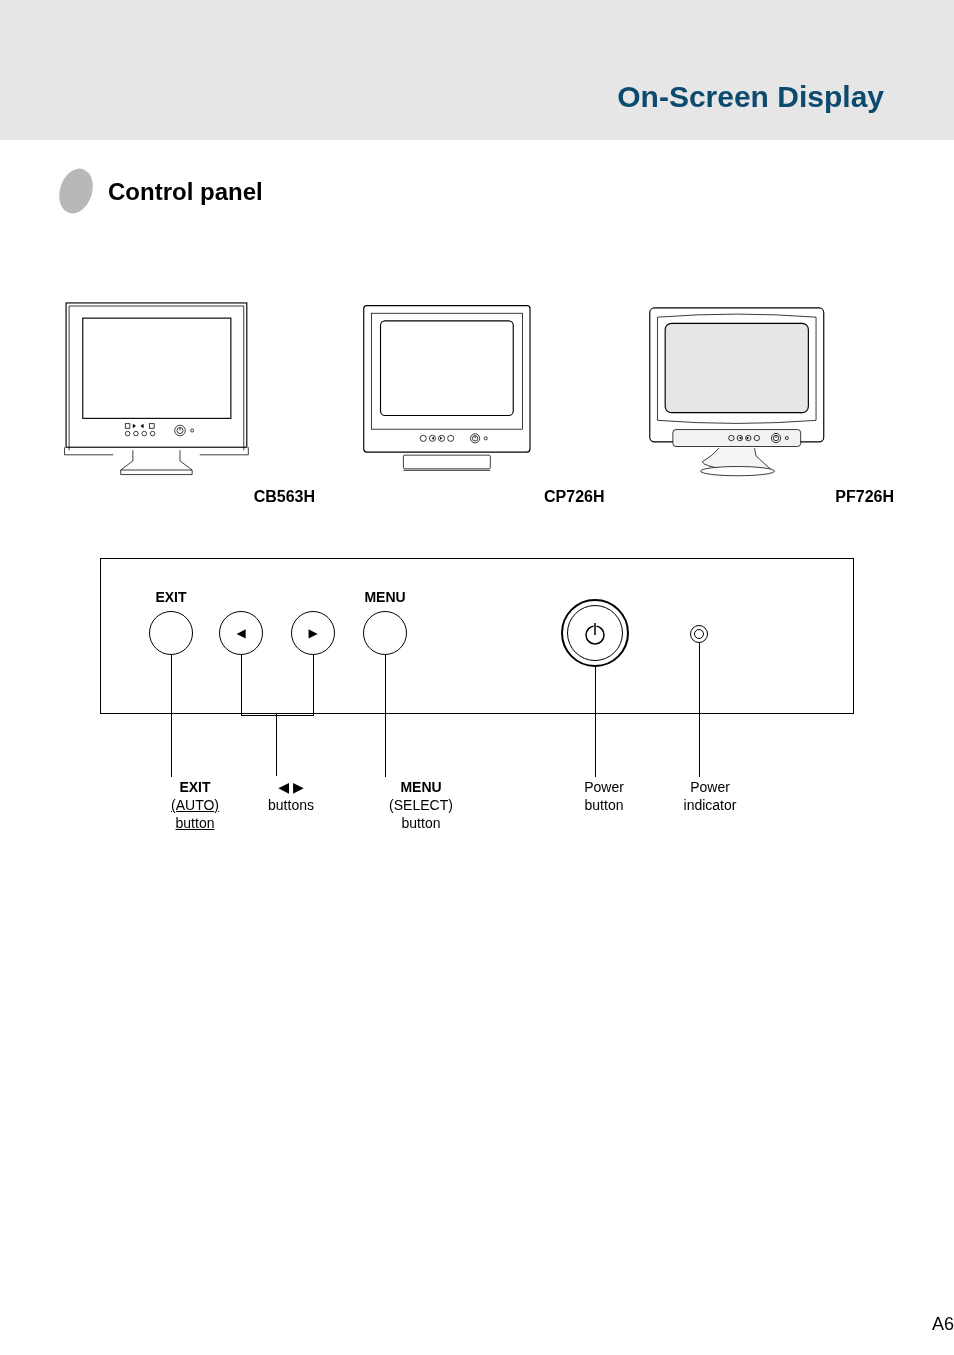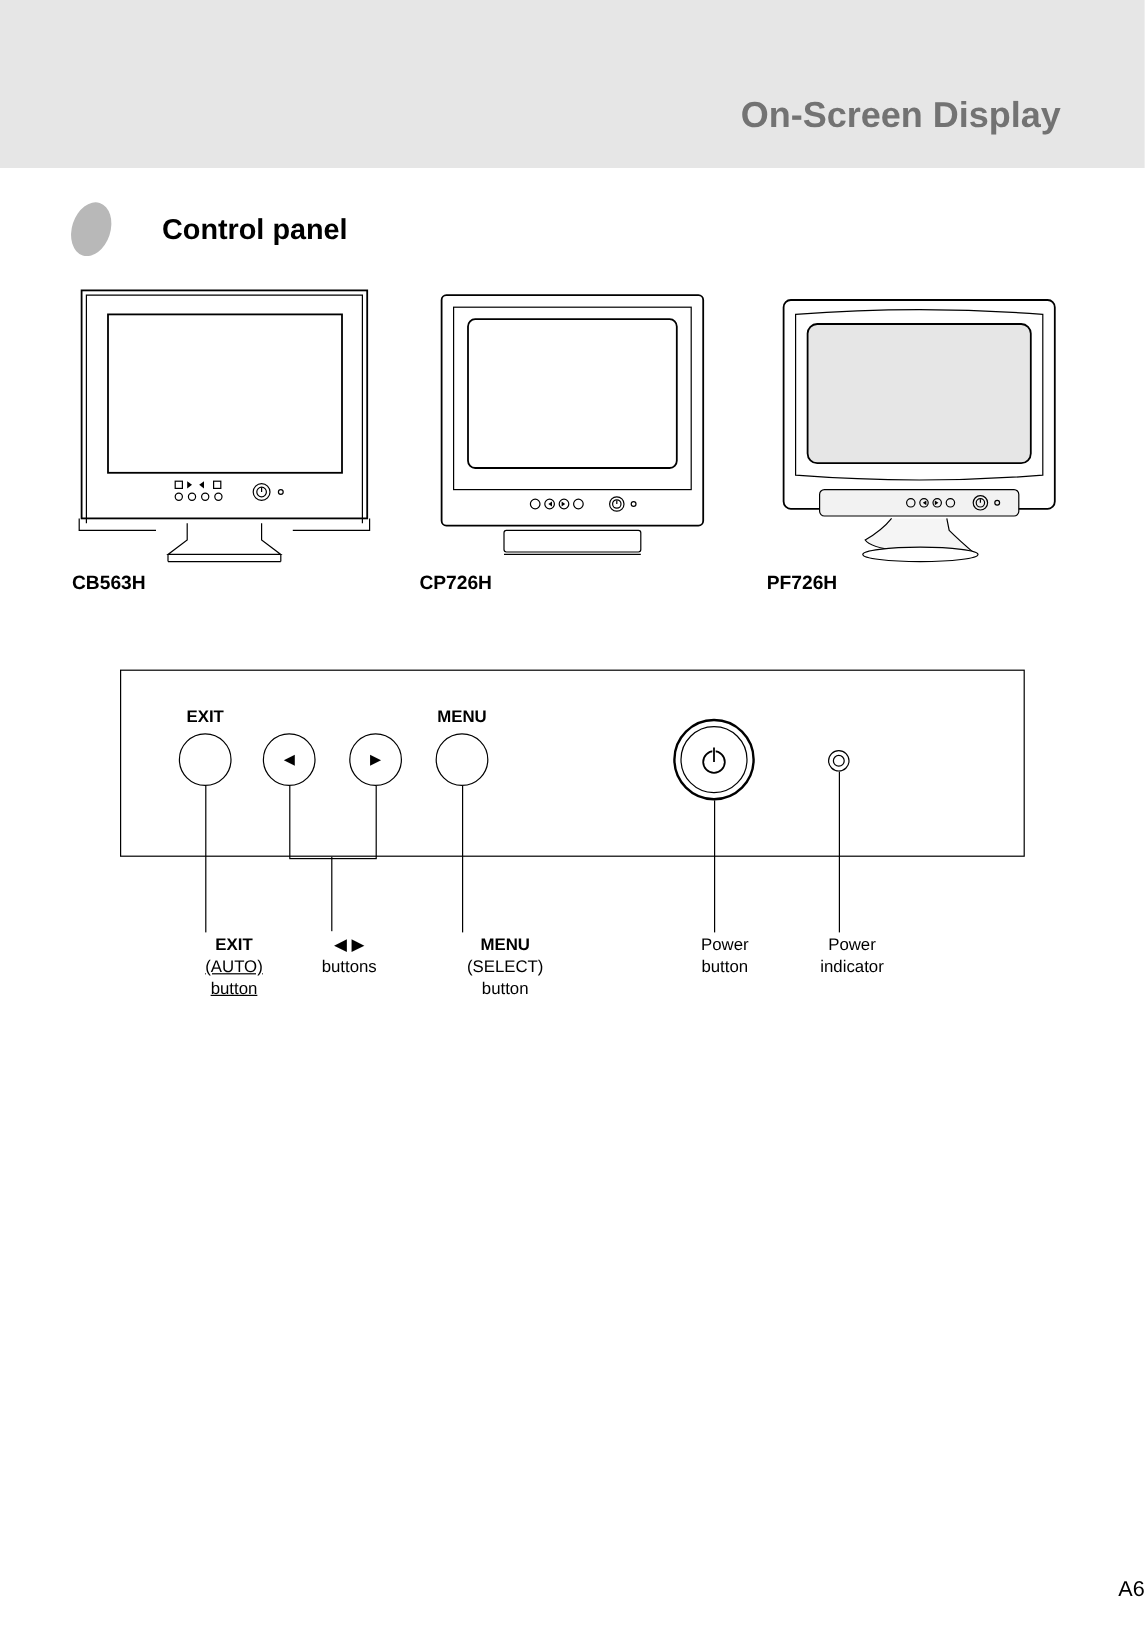"On-Screen Display" .header-title { color: #737373 -> #0c4a6e }
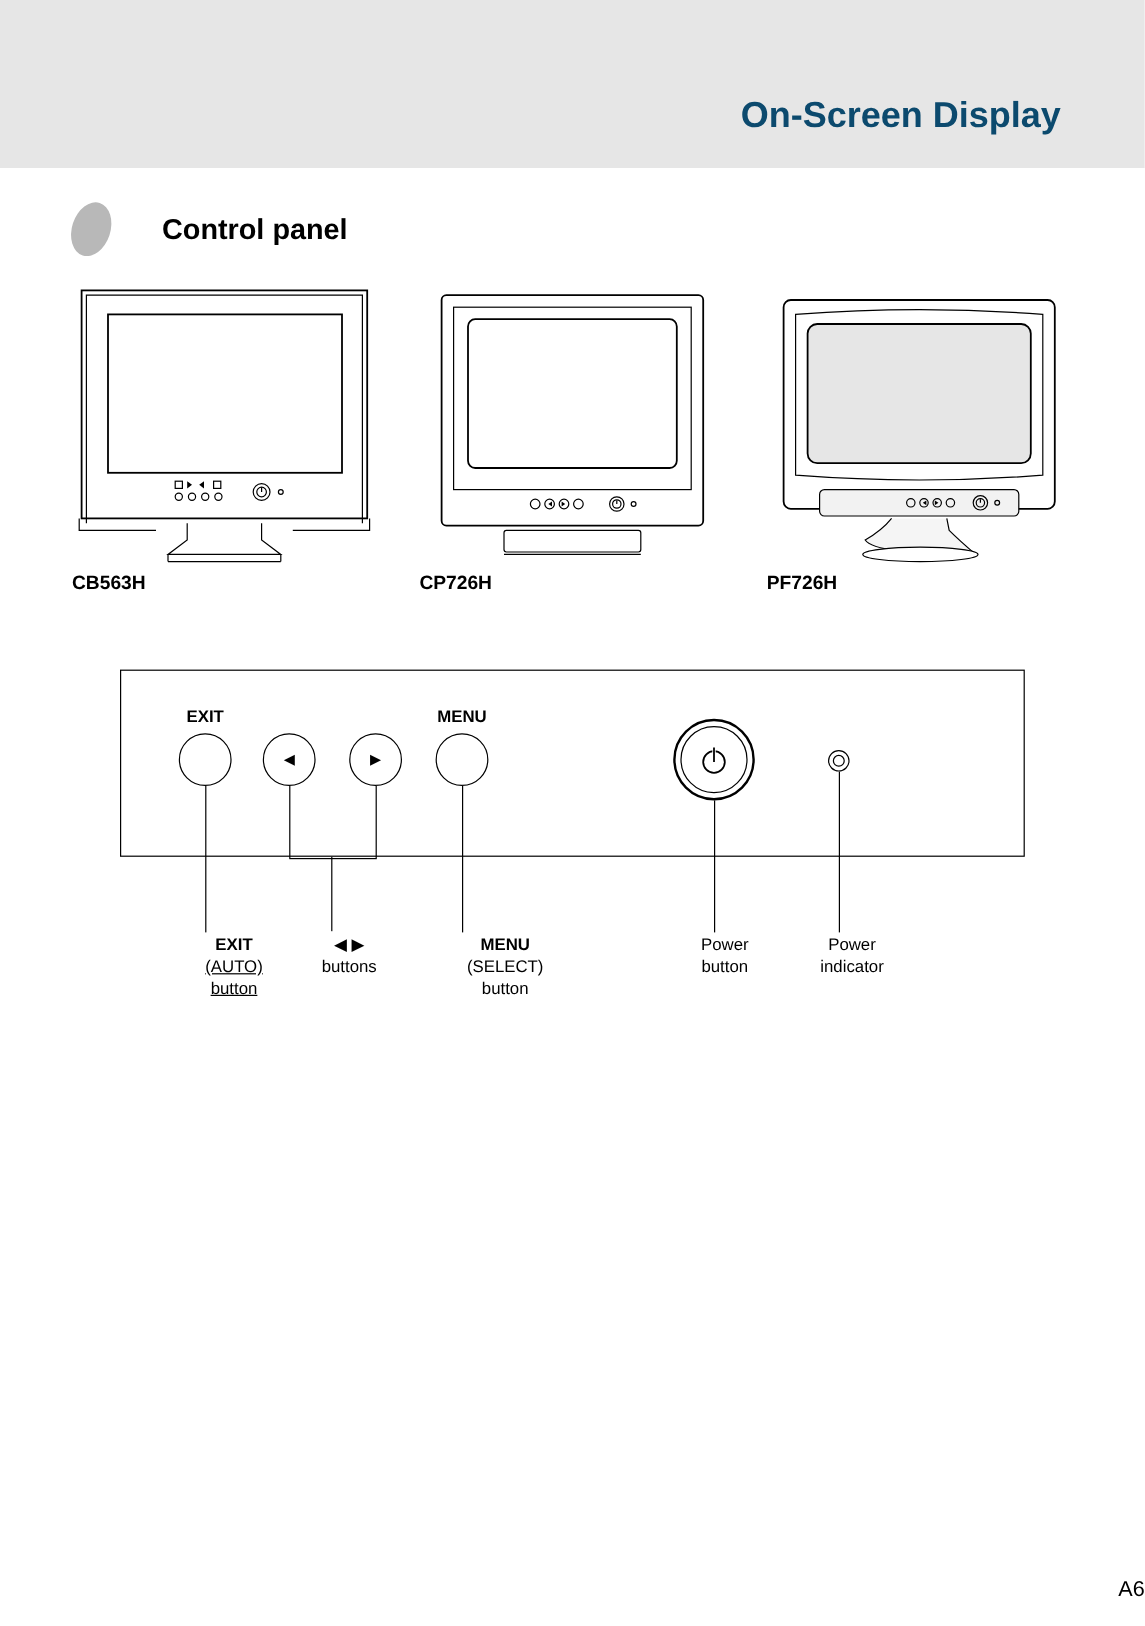"Control panel" .section-title { margin-left: 27px -> none }
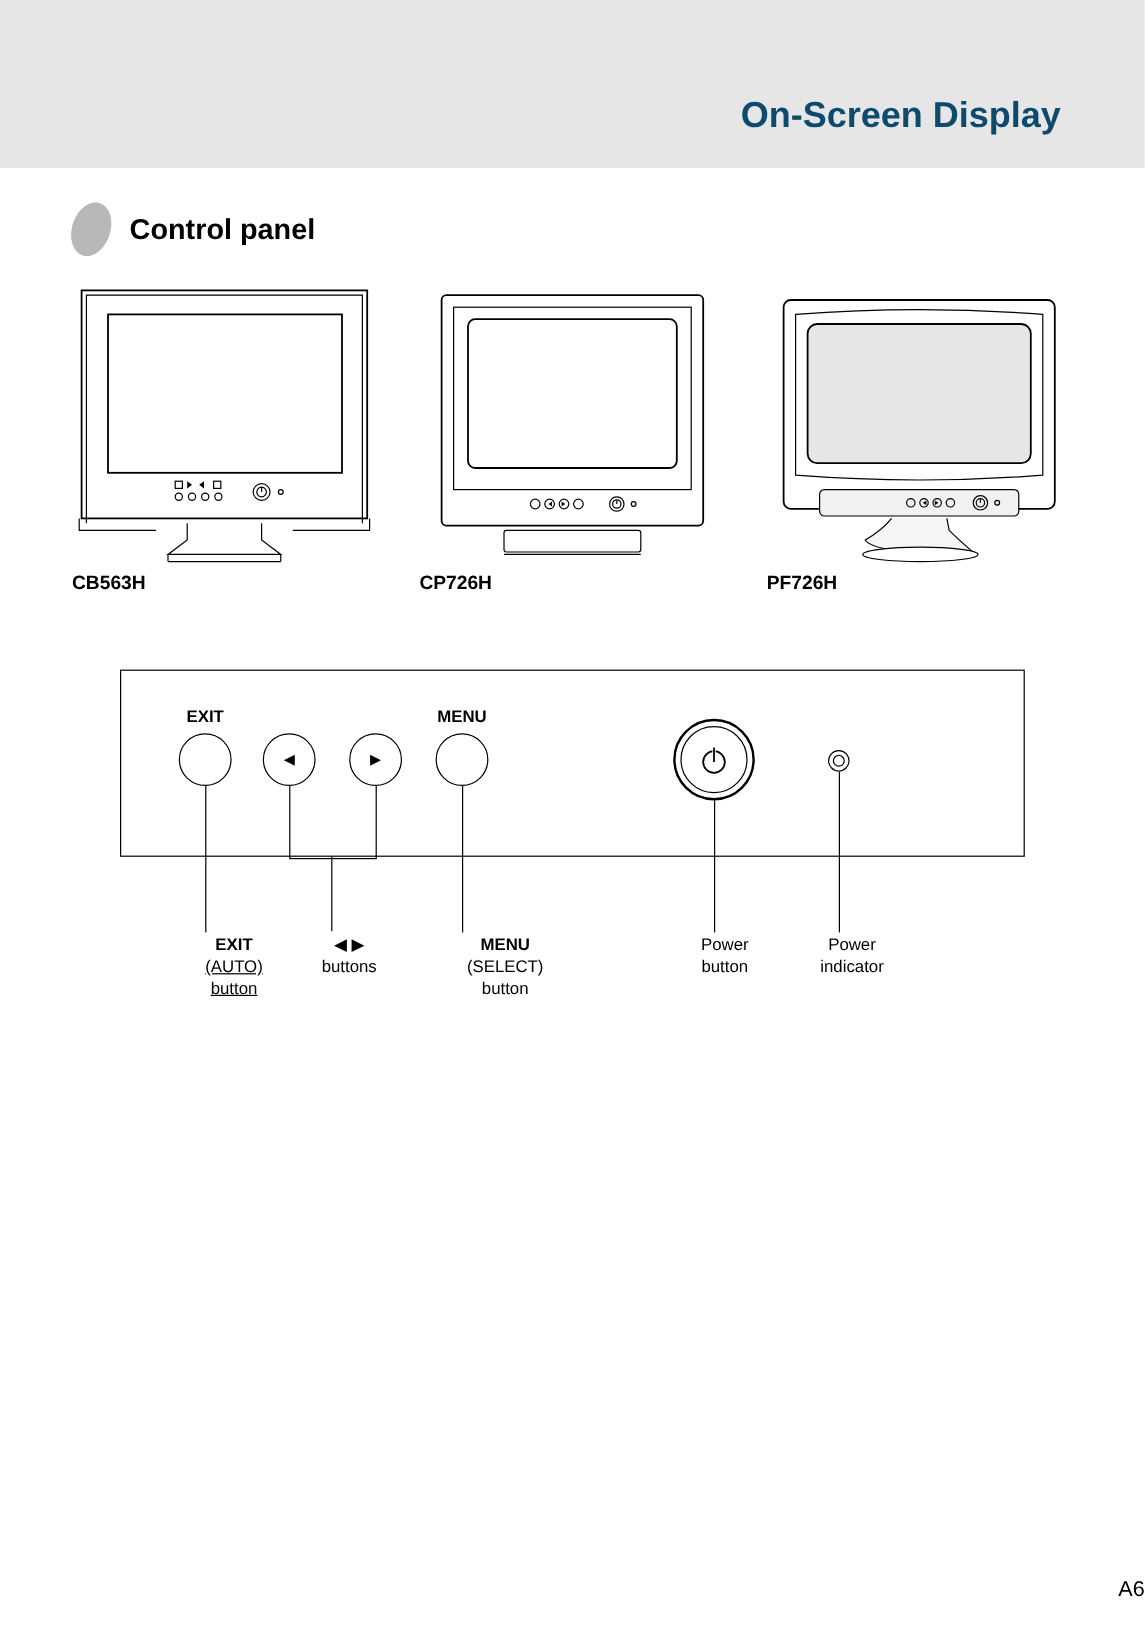"CB563H" .mon-wrap { align-items: flex-start -> flex-end; flex-direction: column -> row }
